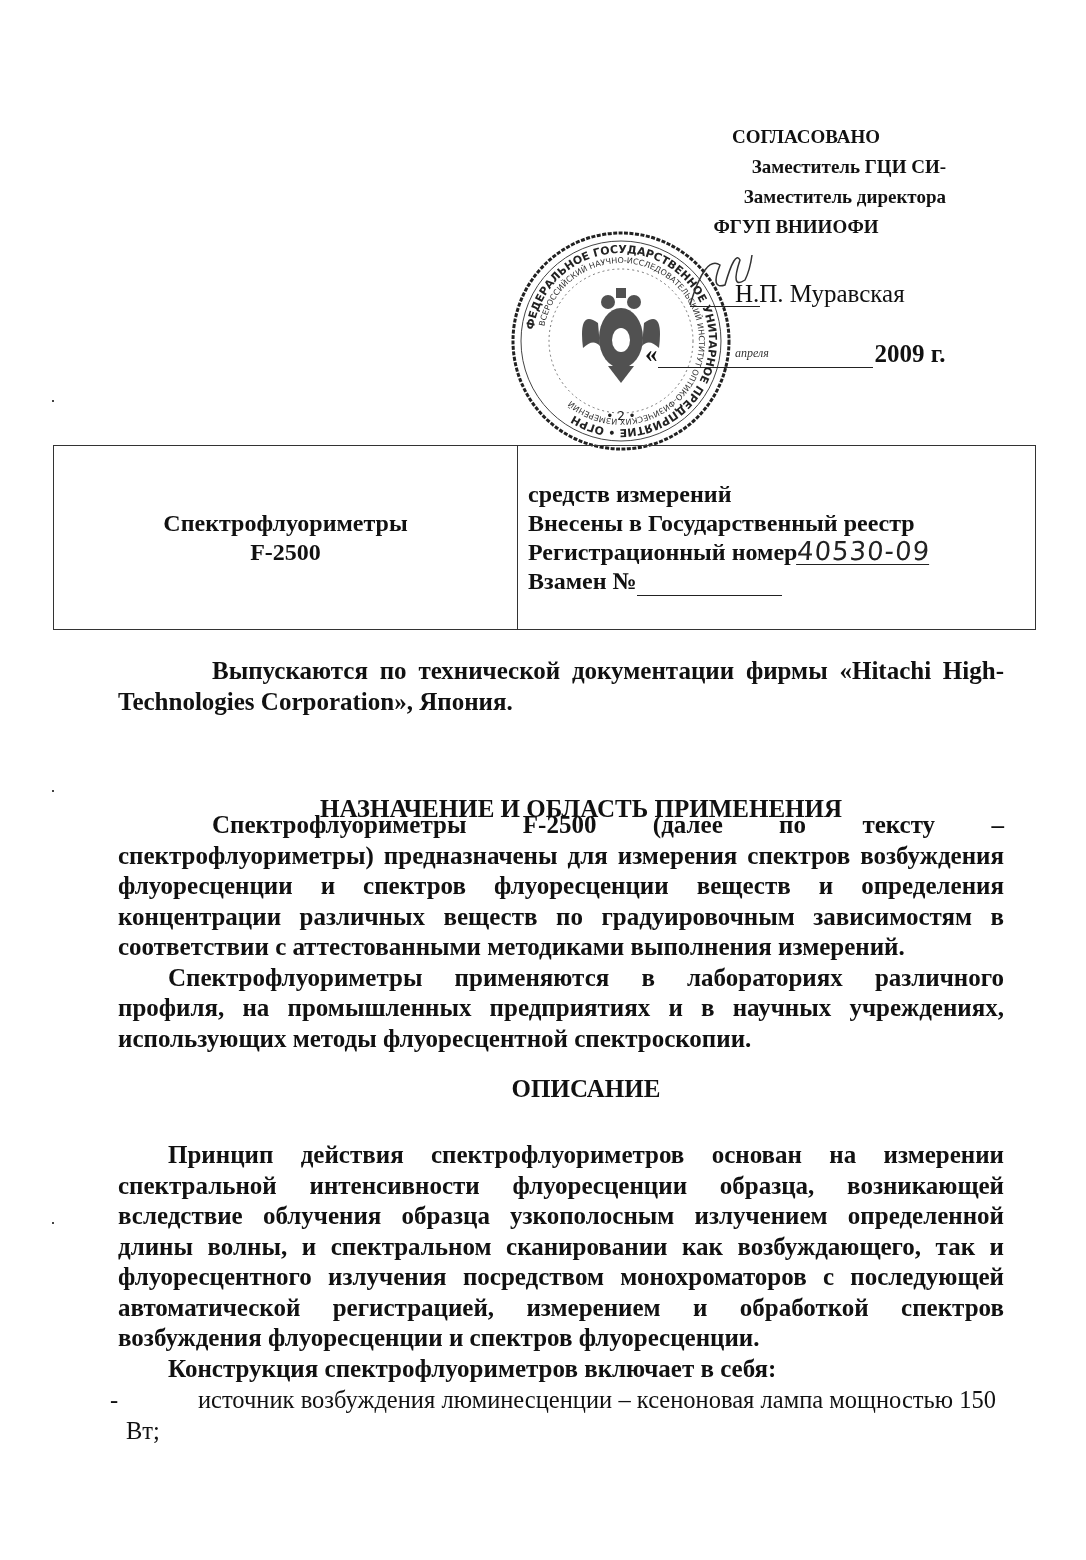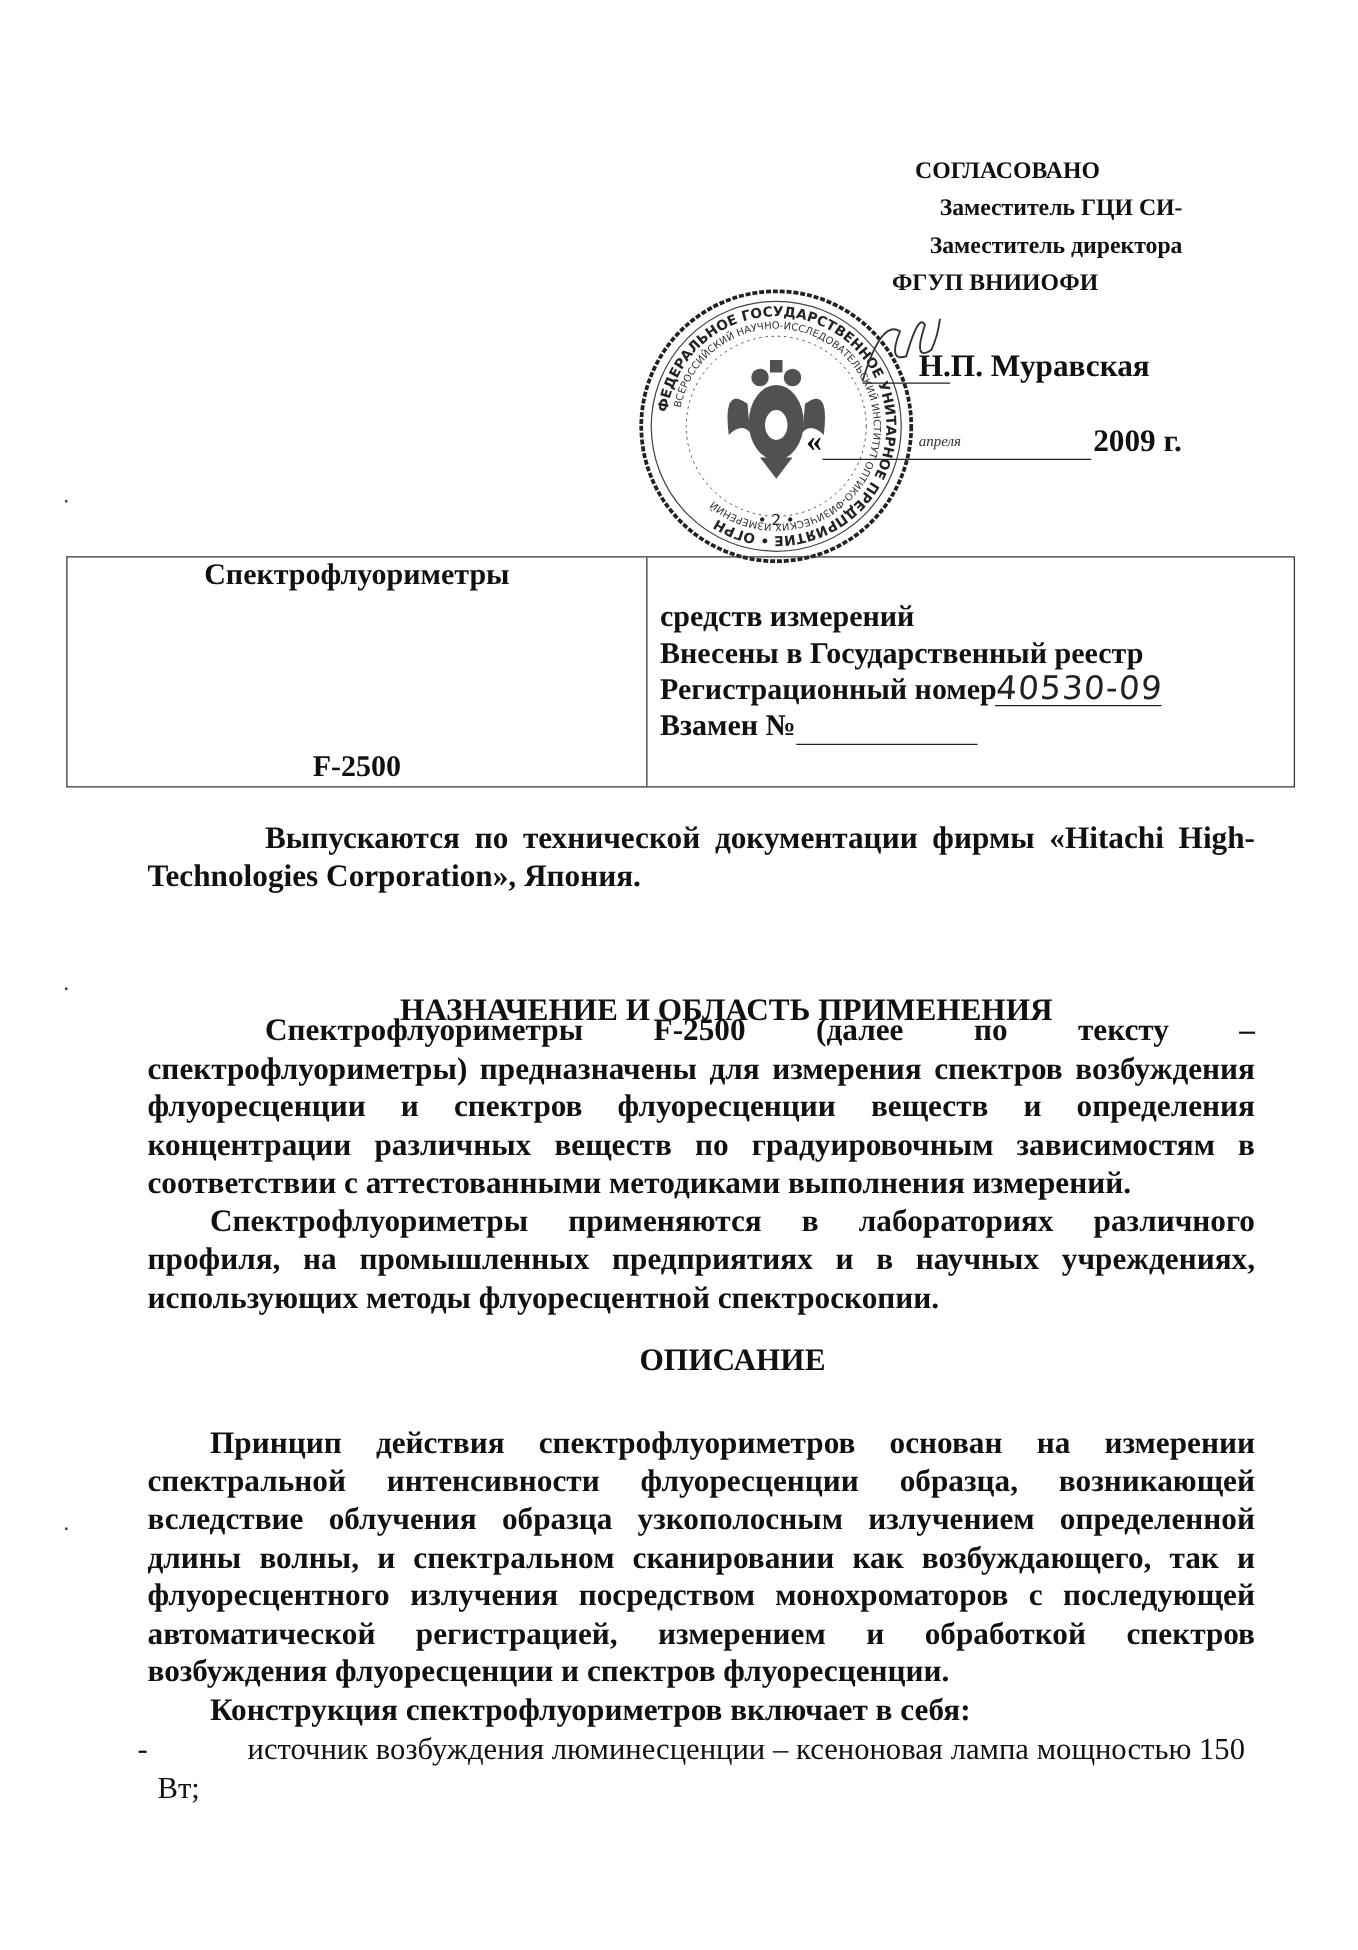"Н.П. Муравская" .signer { font-weight: bold -> normal }
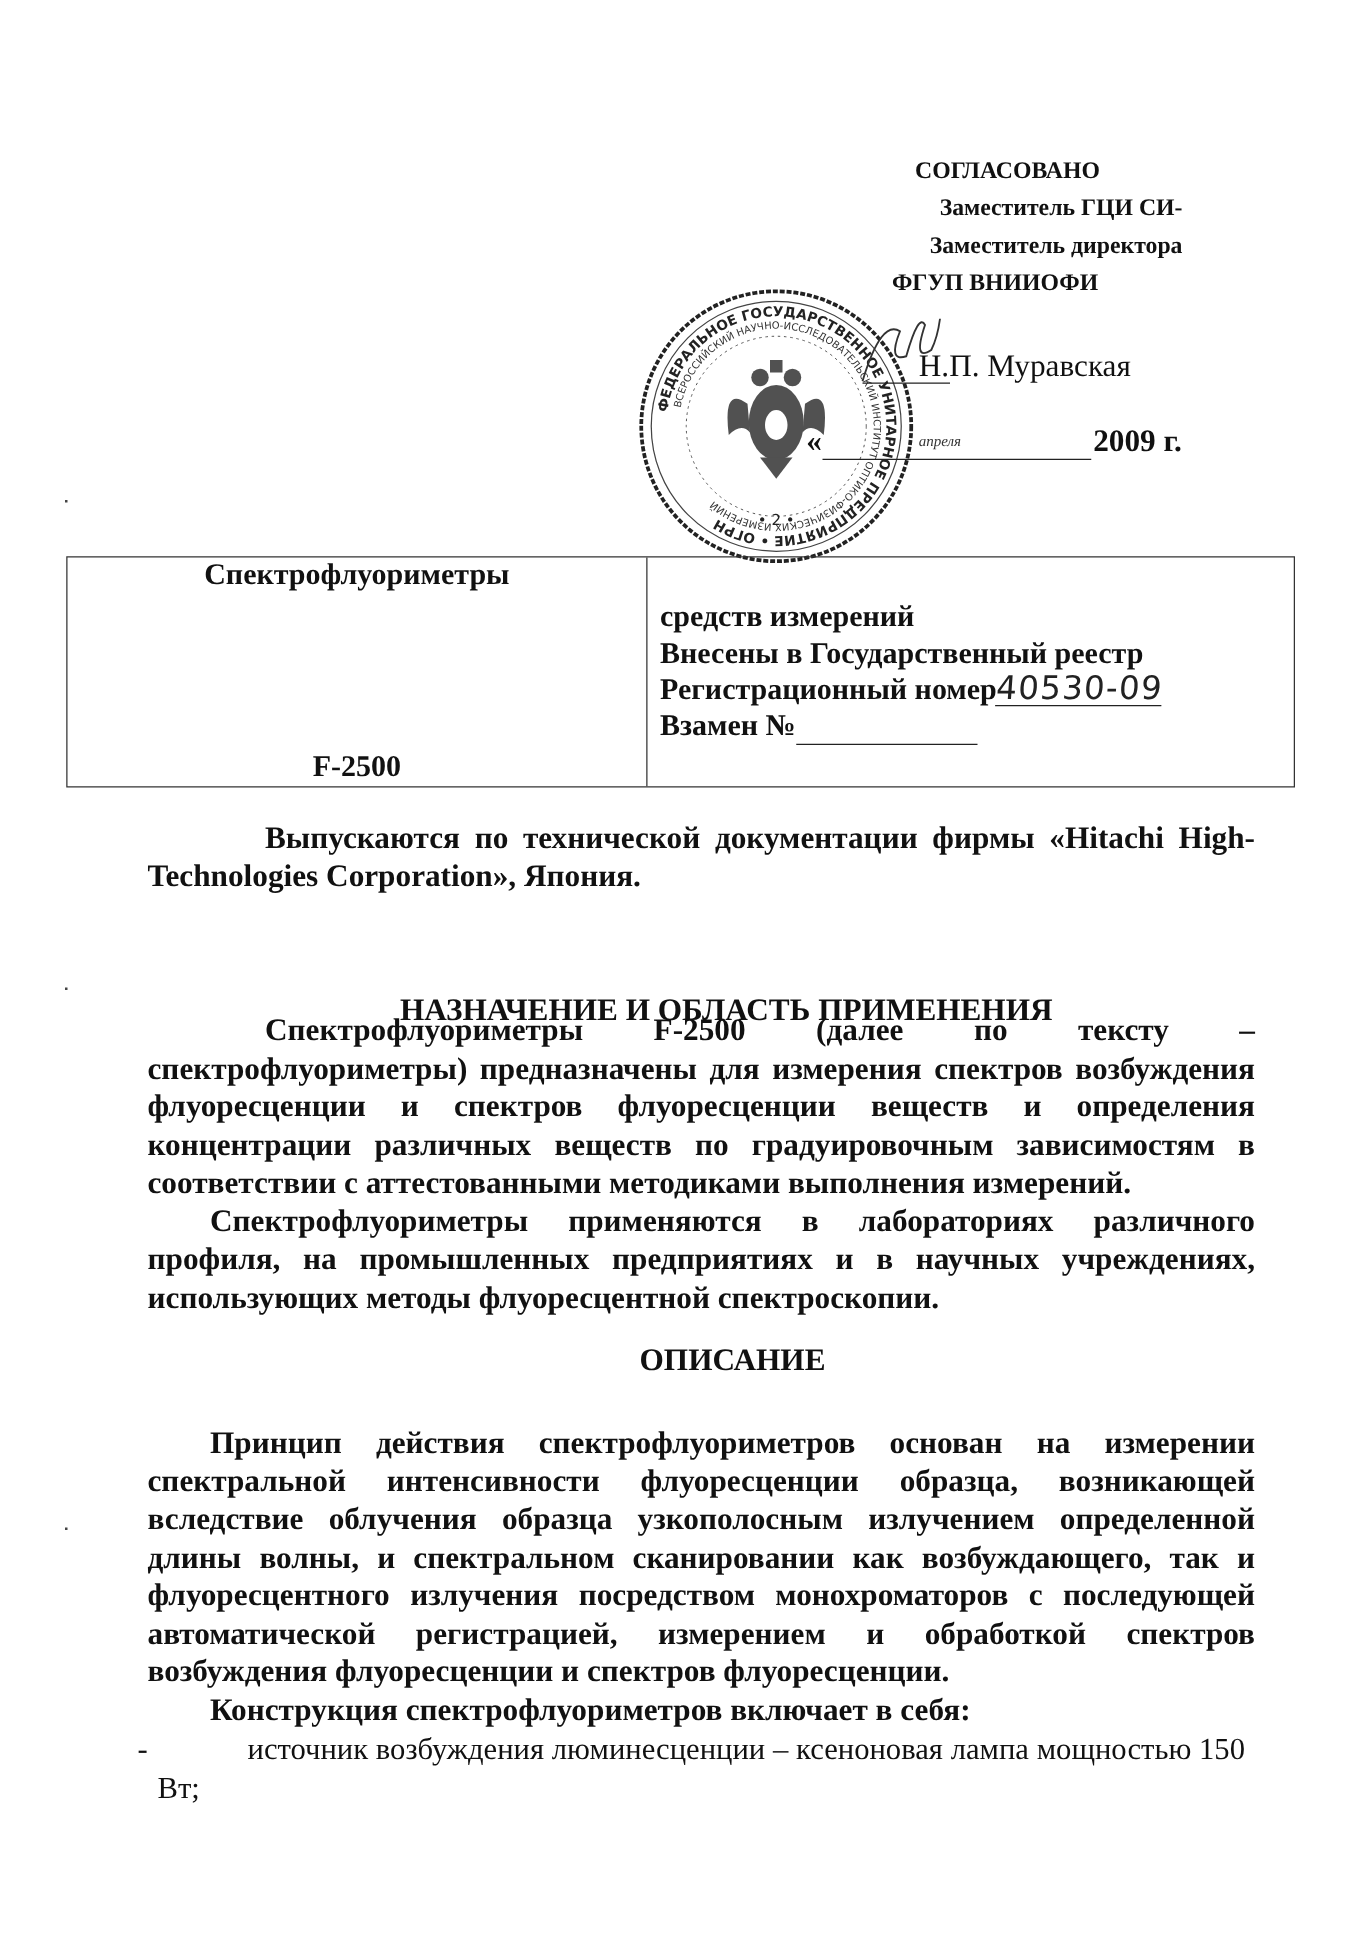"Спектрофлуориметры" .reg-left { justify-content: space-between -> center }
